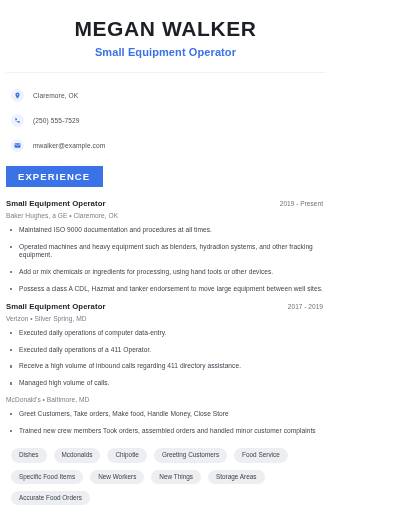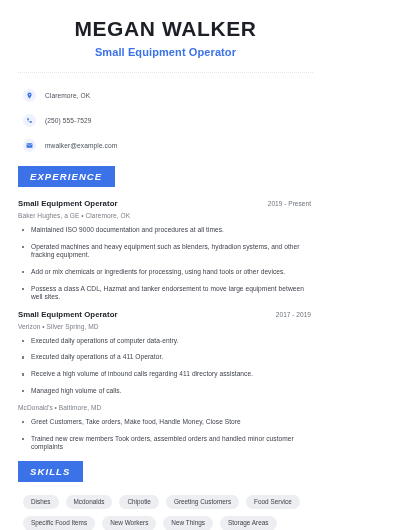"MEGAN WALKER" .page { padding: 0 18px -> 0 6px }
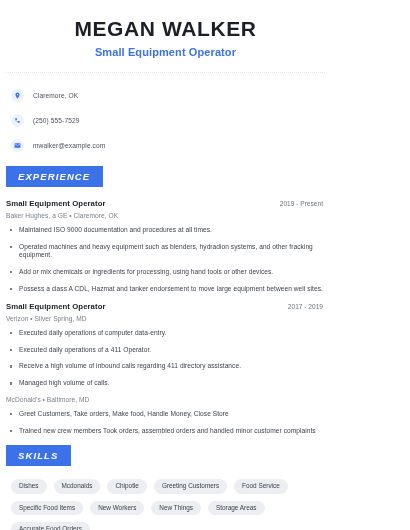"EXPERIENCE" .section-badge { font-style: italic -> none }
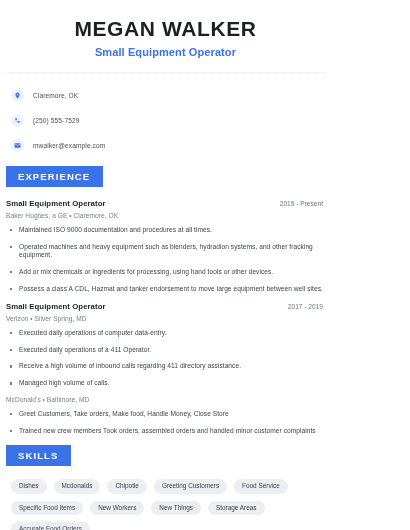"SKILLS" div.section-badge { html: <div>SKILLS</div> -> none }
